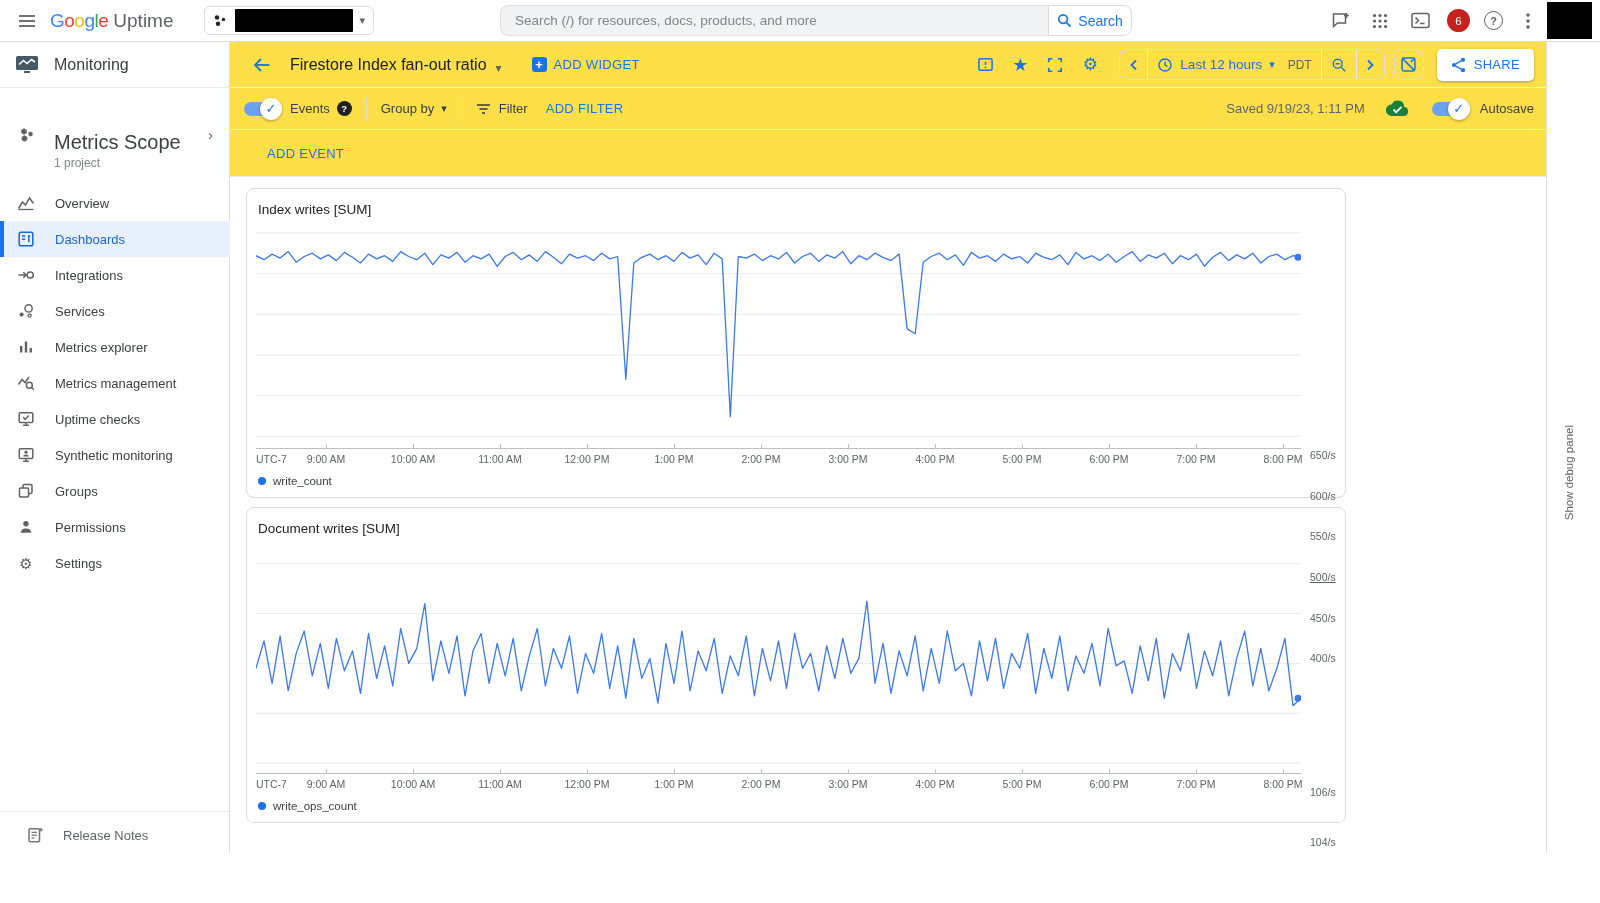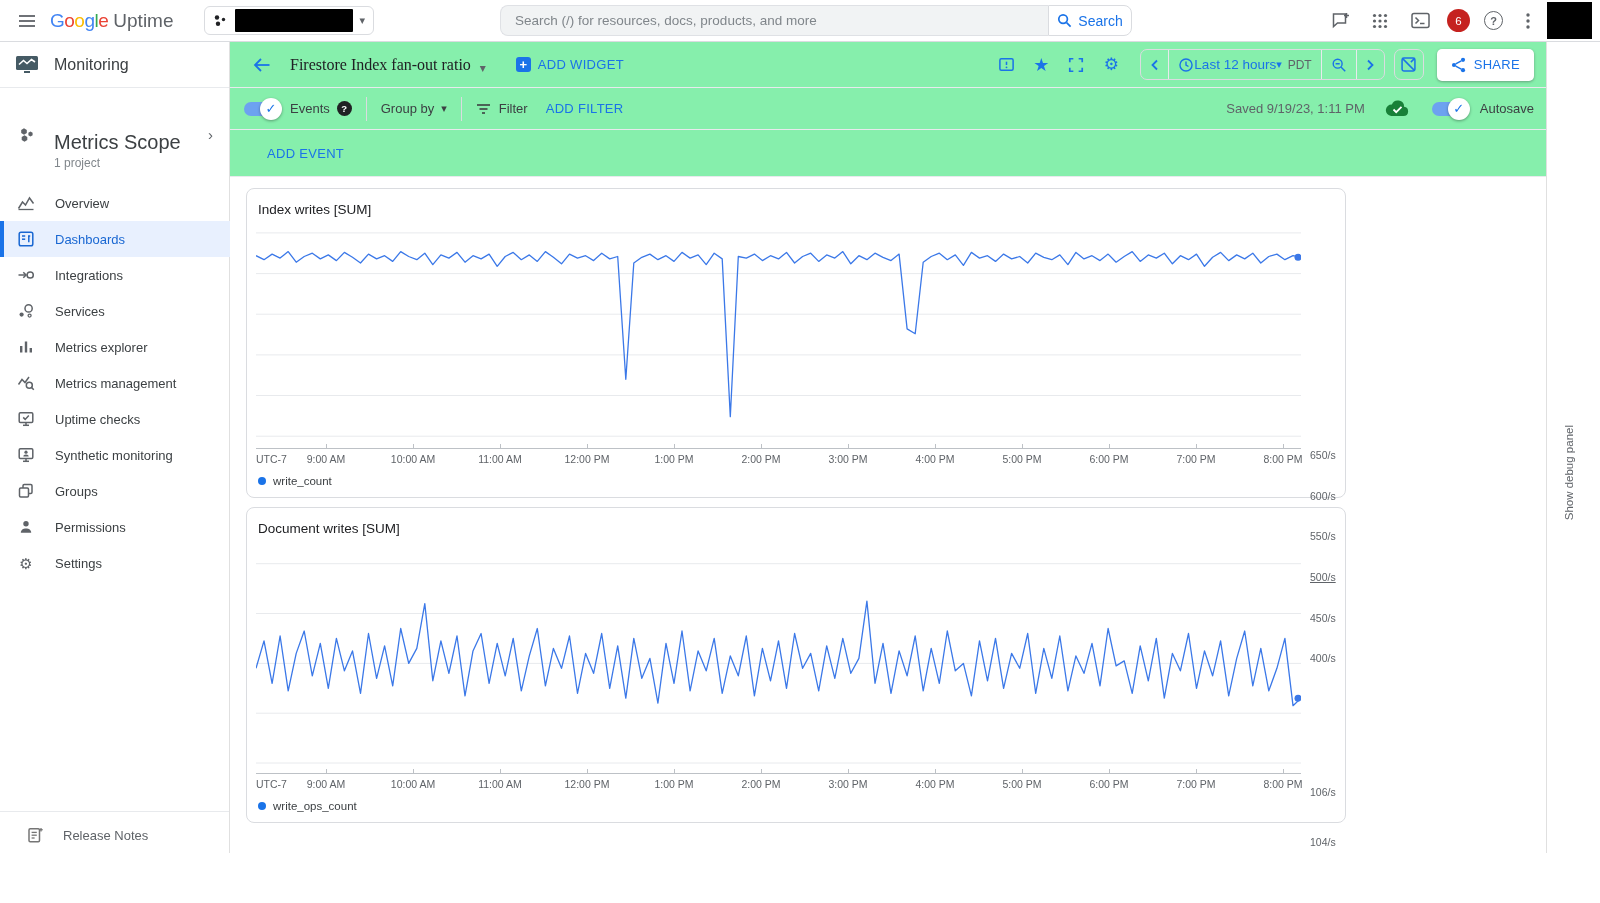"Google" .app { background: #86efac -> #fde047 }
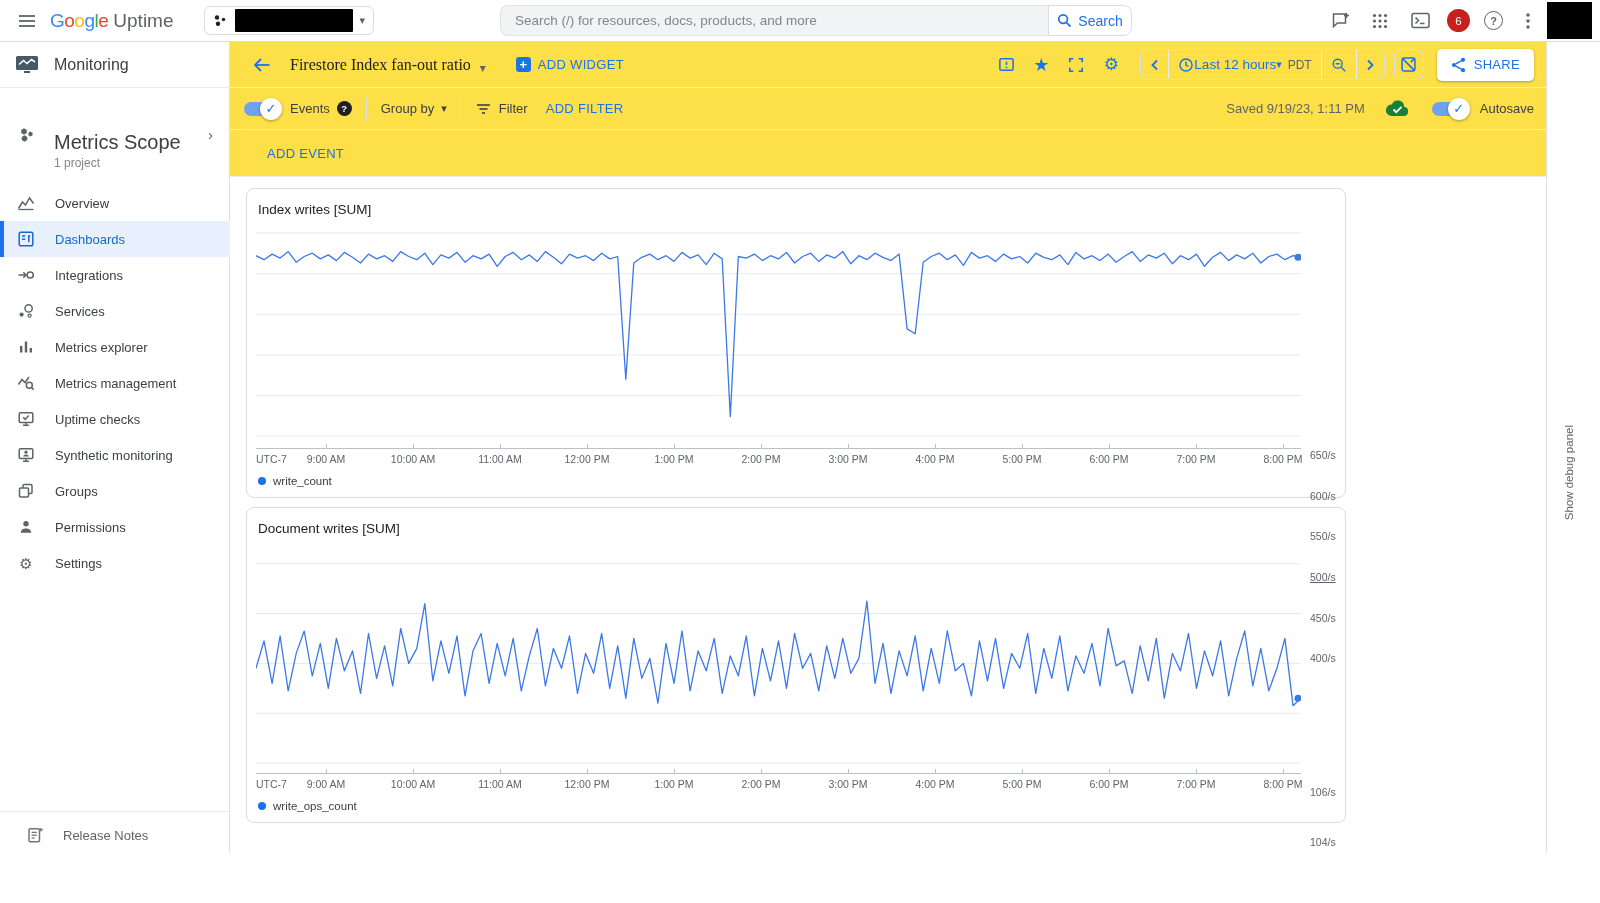"Firestore Index fan-out ratio" .dash-title { font-family: Liberation Serif, serif -> none }
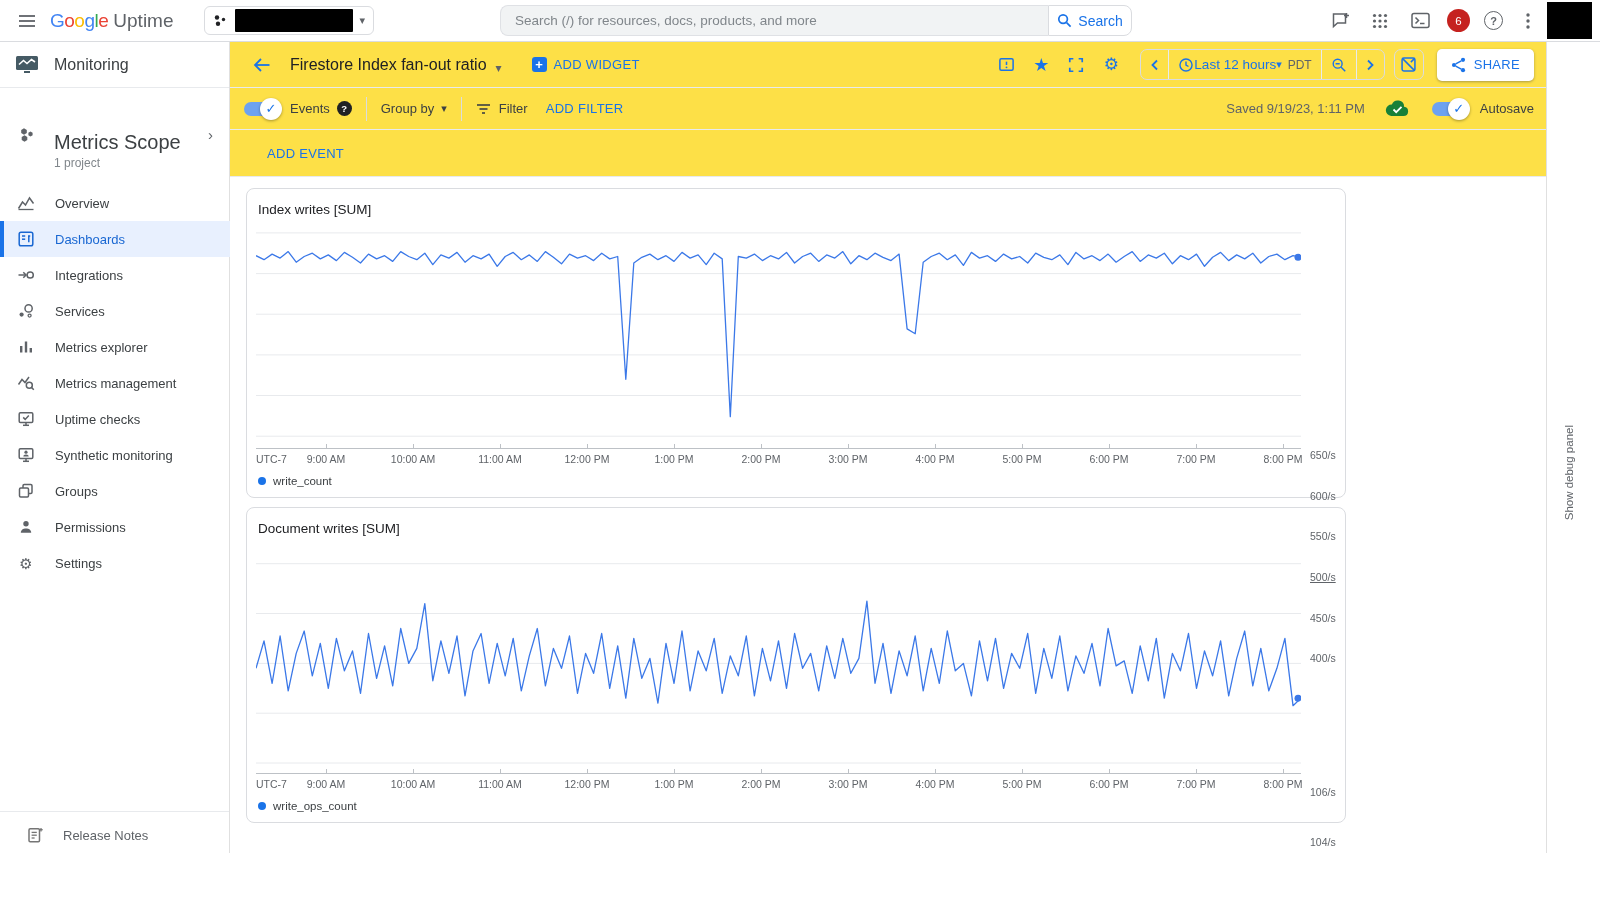"Last 12 hours" .trange { gap: none -> 7px }
